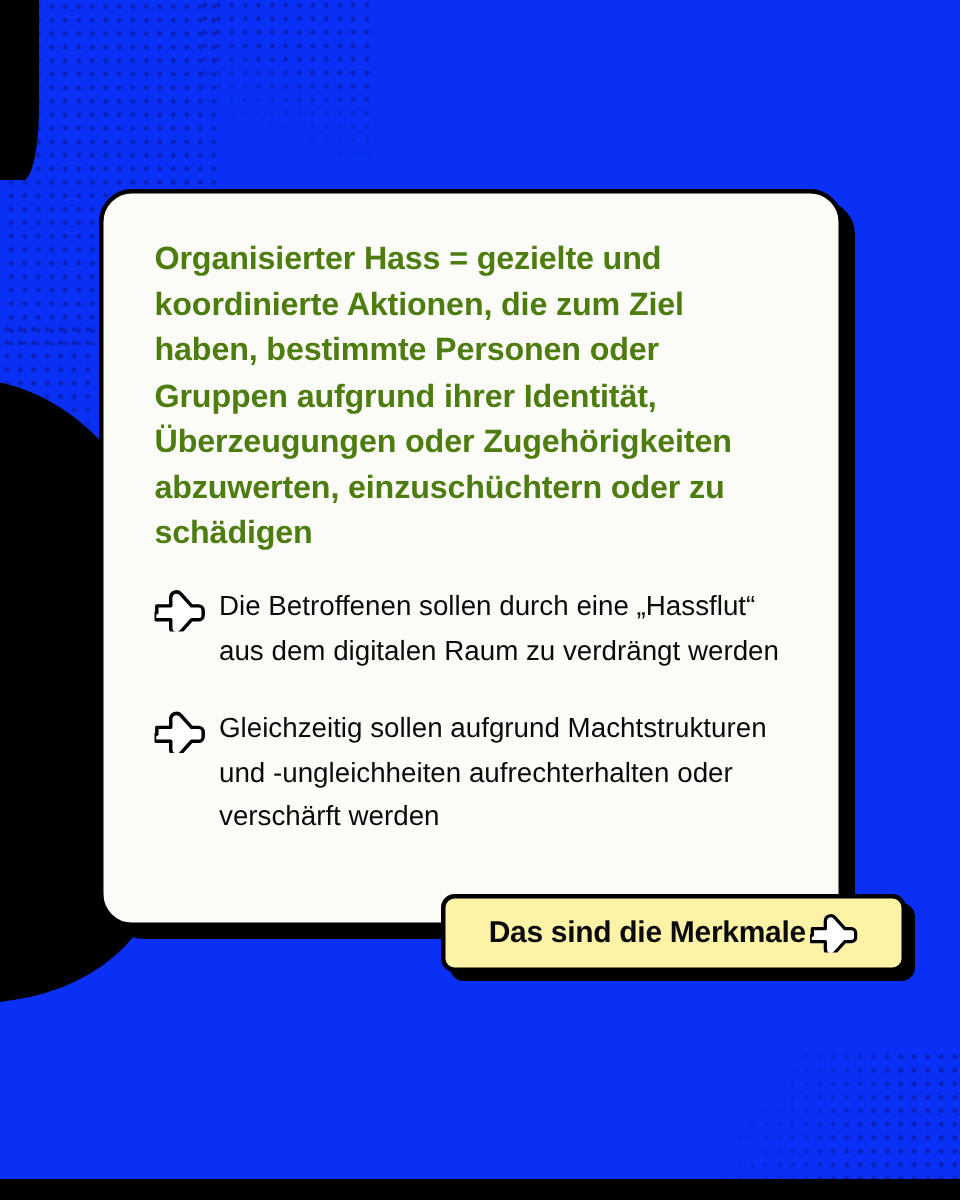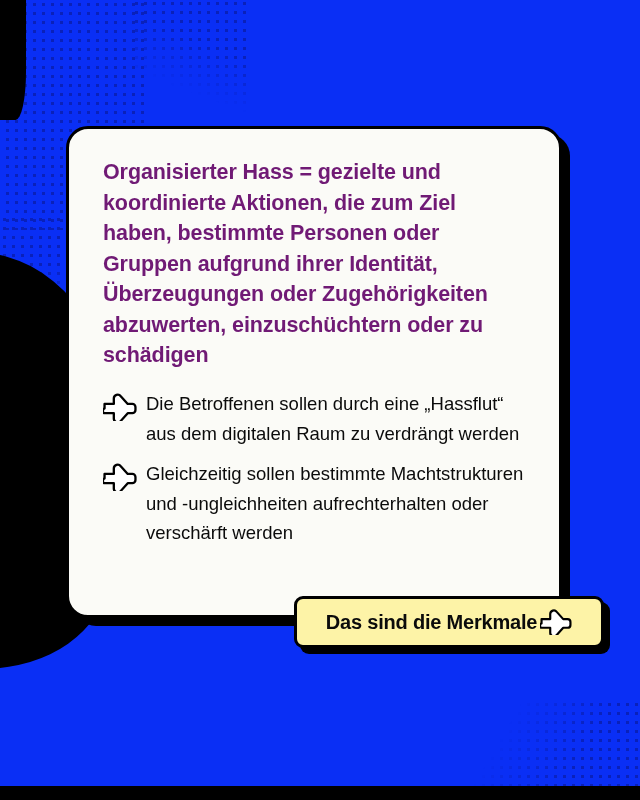"Organisierter Hass = gezielte und" .headline { color: #701a75 -> #4d7c0f }
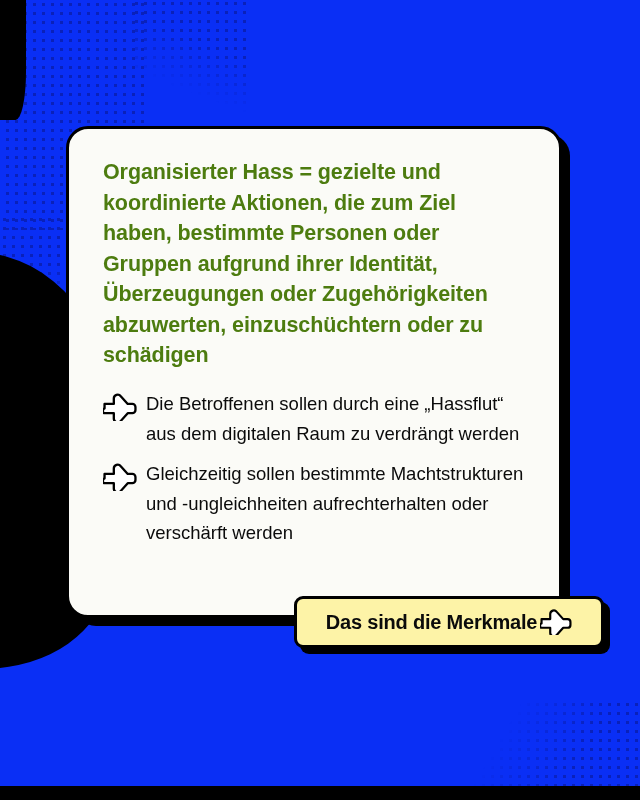"Die Betroffenen sollen durch eine" .bullet { margin-bottom: 10px -> 21px }
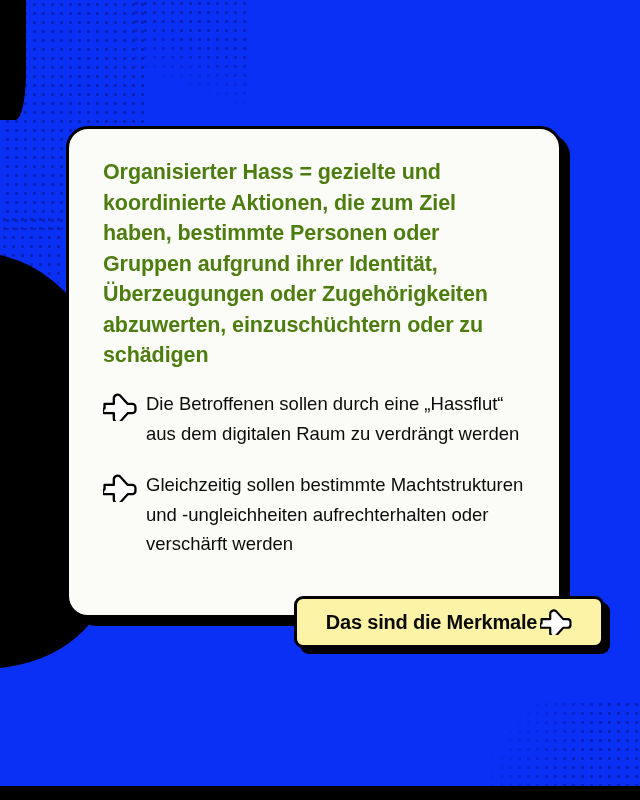"Gleichzeitig sollen bestimmte" span.bullet-text { text: bestimmte -> aufgrund }
